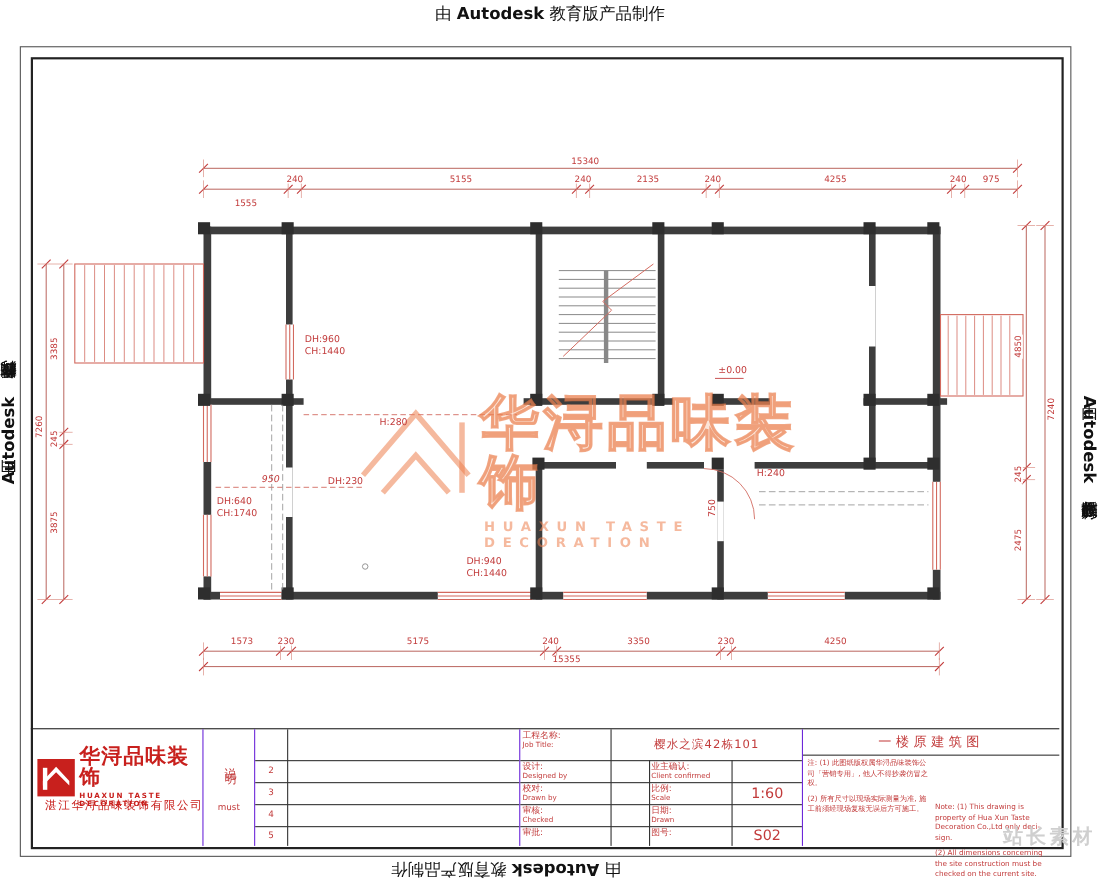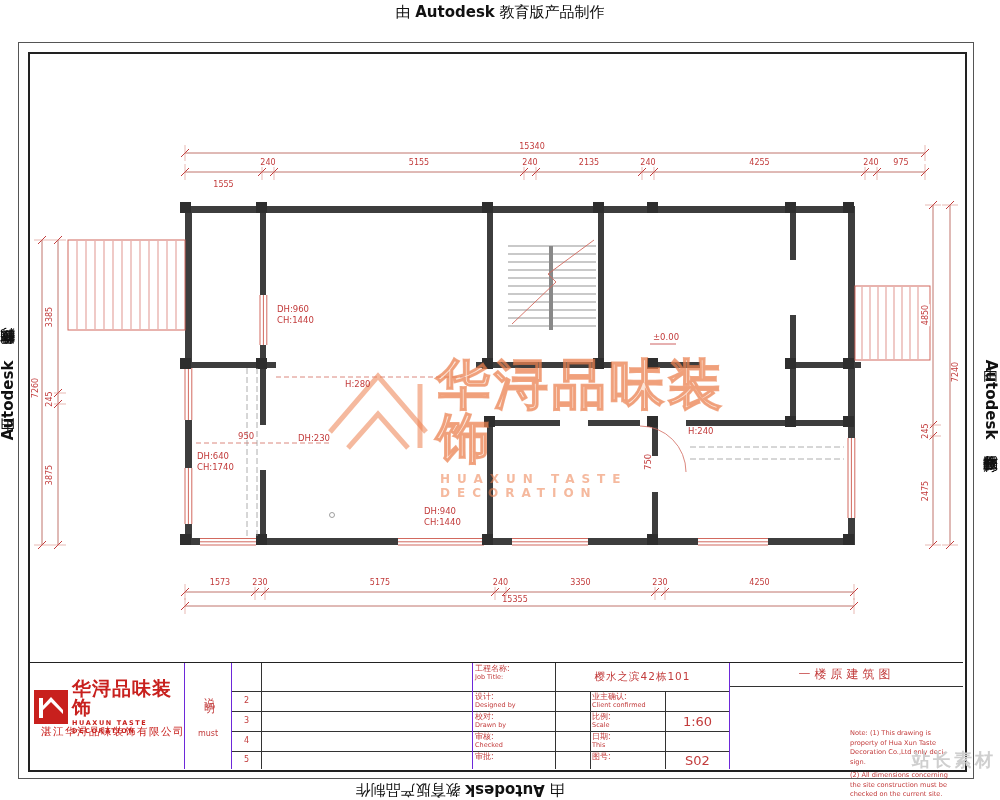"950" span.plab { font-style: none -> italic }
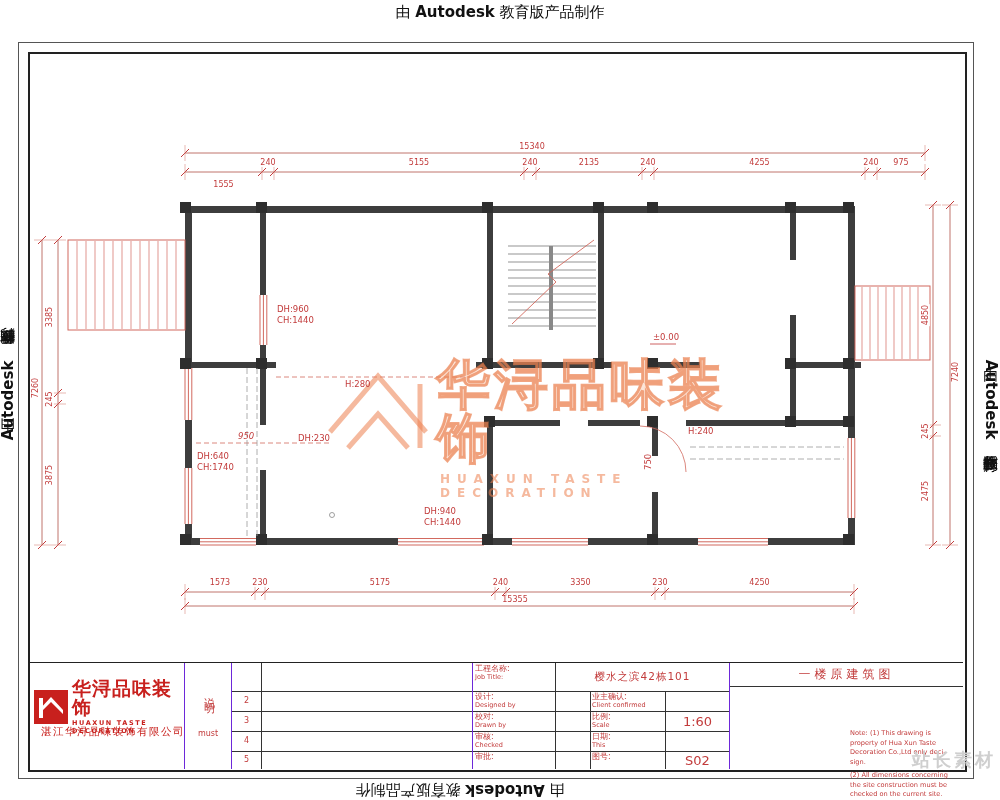"注: (1) 此图纸版权属华浔品味装饰公司「营销专用」, 他人不得抄袭仿冒之权。" div.notecol { html: none -> <div> <div>注: (1) 此图纸版权属华浔品味装饰公司「营销专用」, 他人不得抄袭仿冒之权。</div> <div>(2) 所有尺寸以现场实际测量为准, 施工前须经现场复核无误后方可施工。</div> </div> }
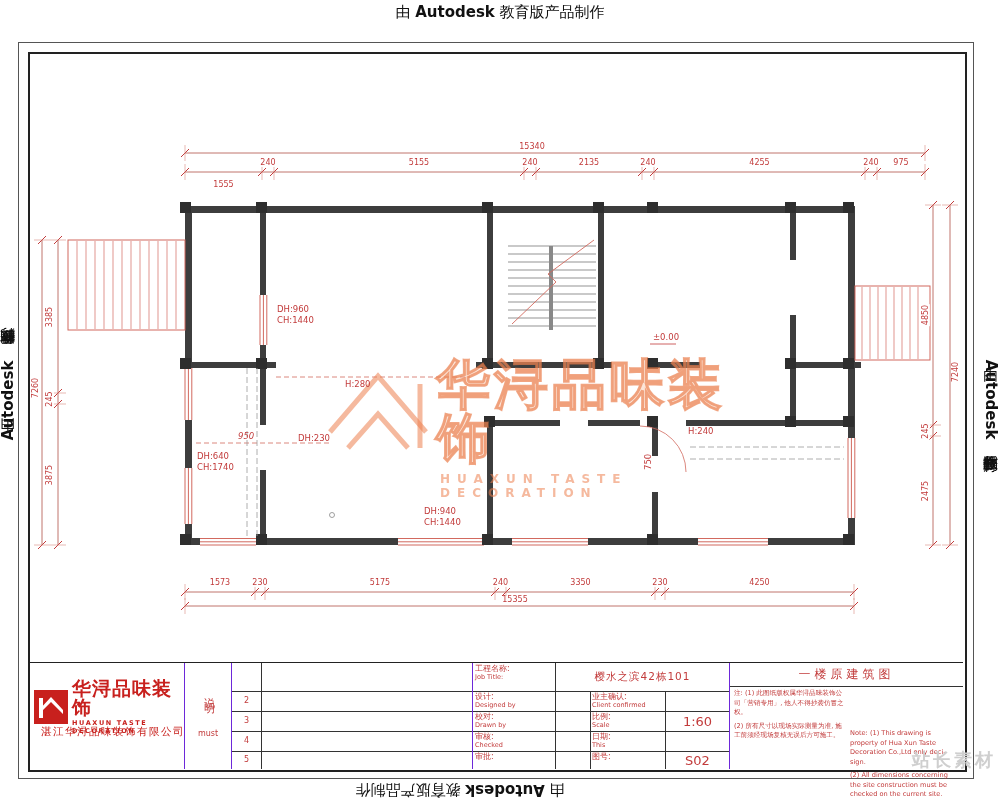"This" span.enl { text: This -> Drawn }
